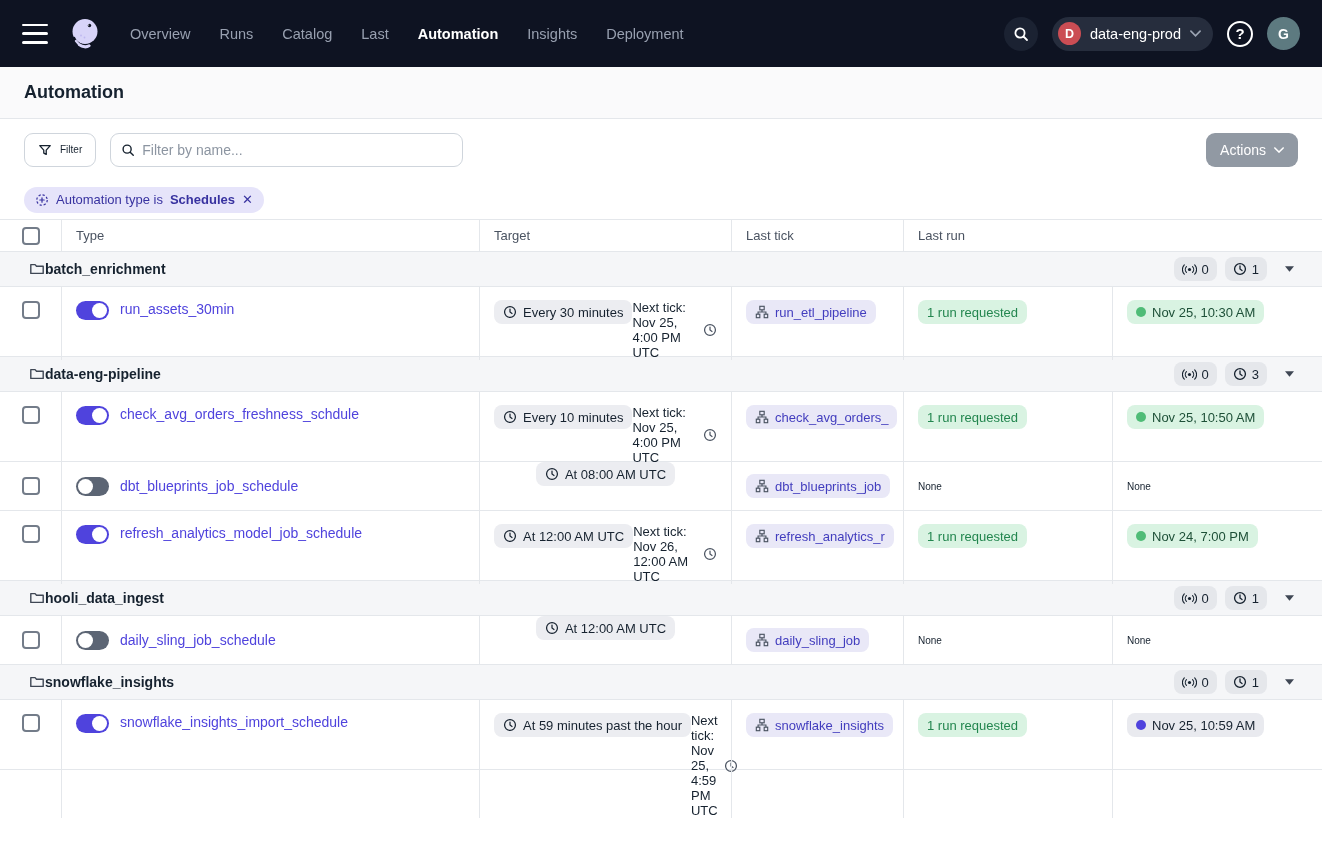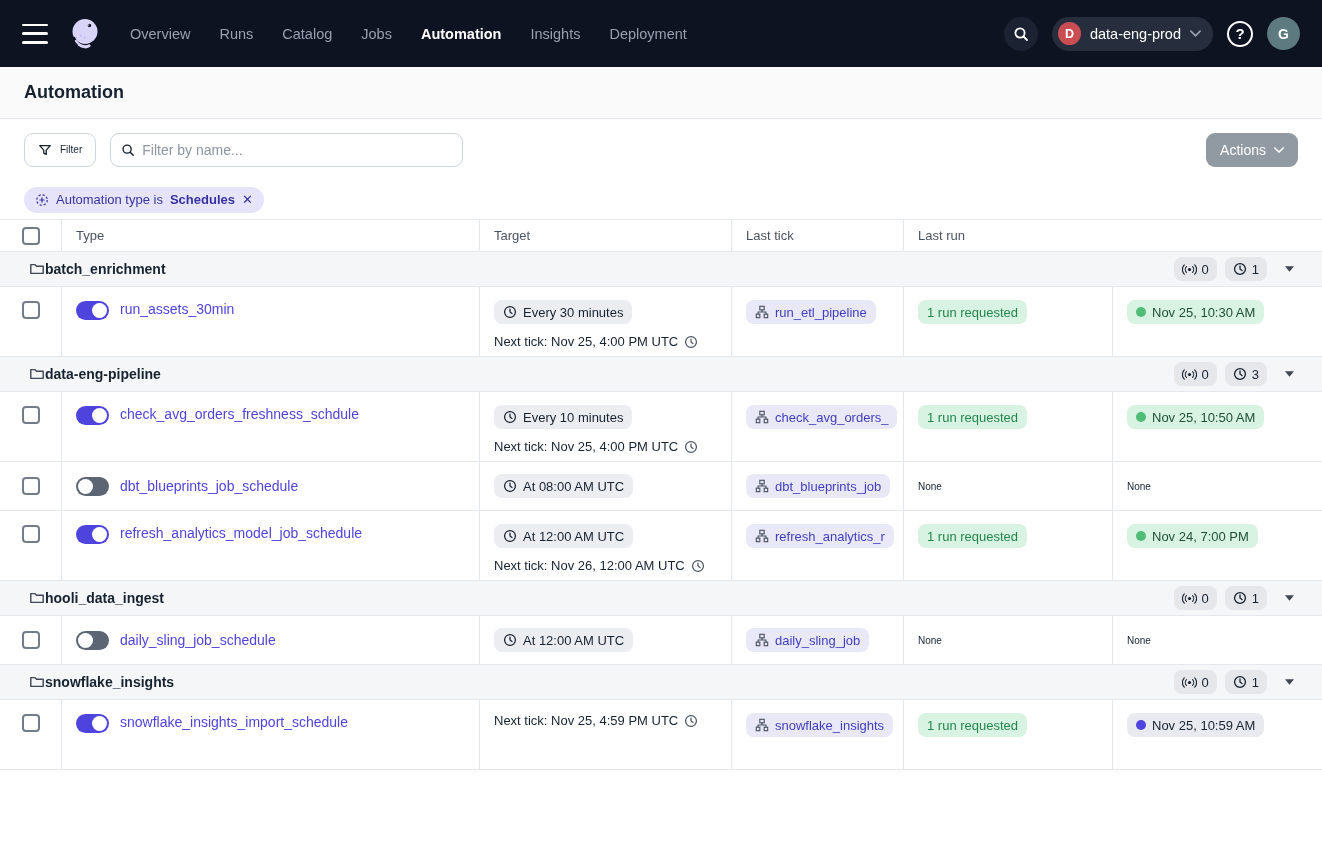"Jobs" a.nav-item { text: Jobs -> Last }
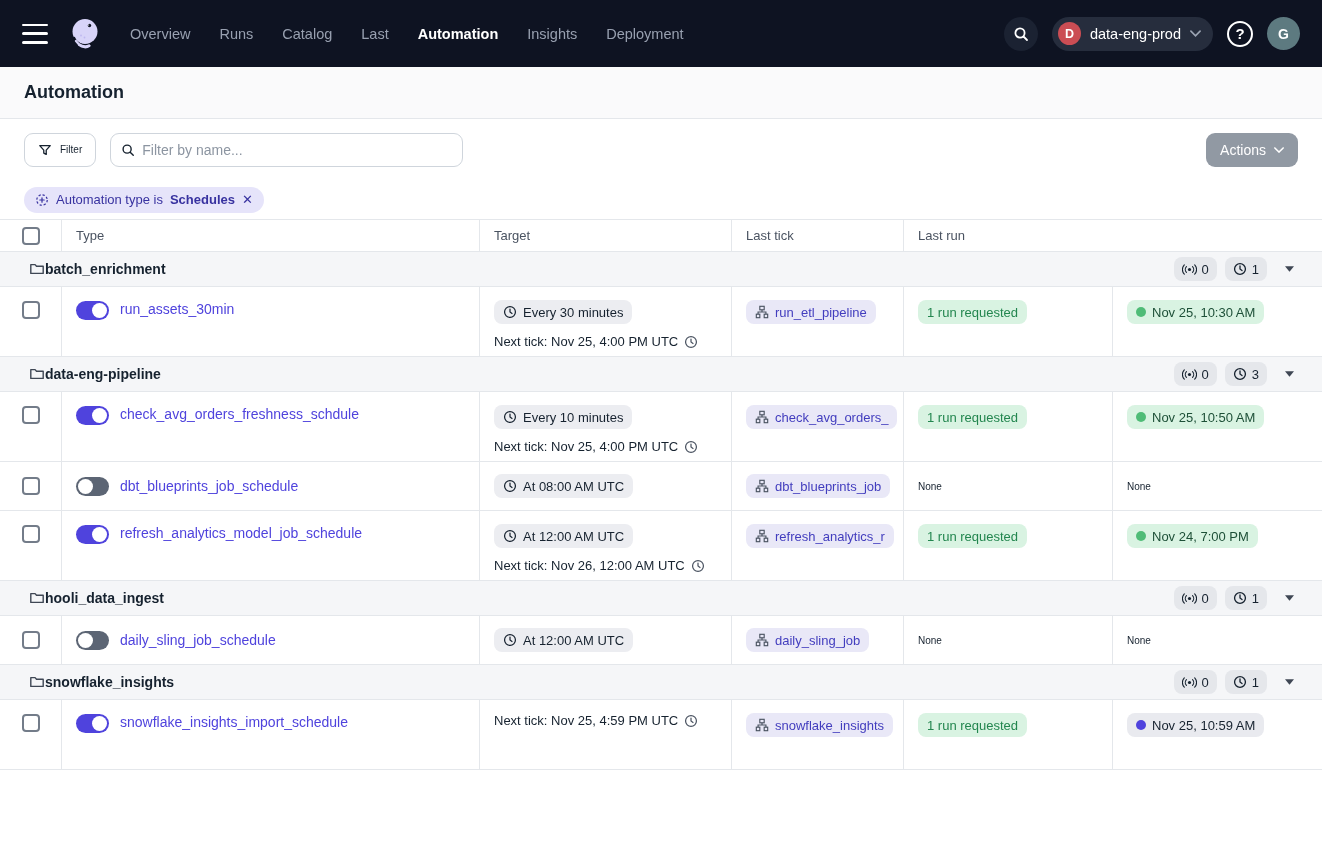"Every 30 minutes" .type-cell { flex-direction: column -> row; gap: 10px -> 0 }
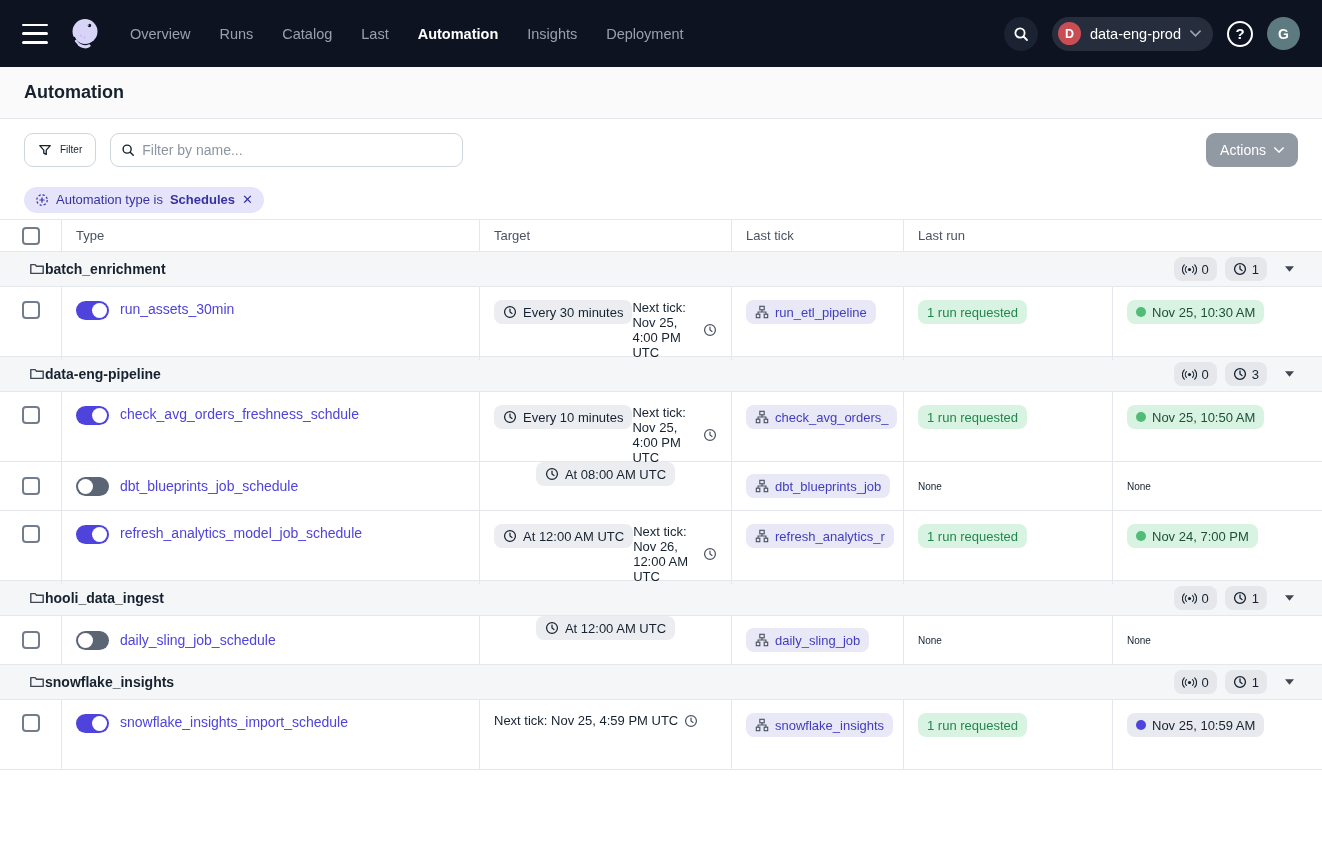"At 59 minutes past the" span.pill { html: none -> <span> <span> <svg> <circle></circle> <path></path> </svg> </span> <span>At 59 minutes past the hour</span> </span> }
